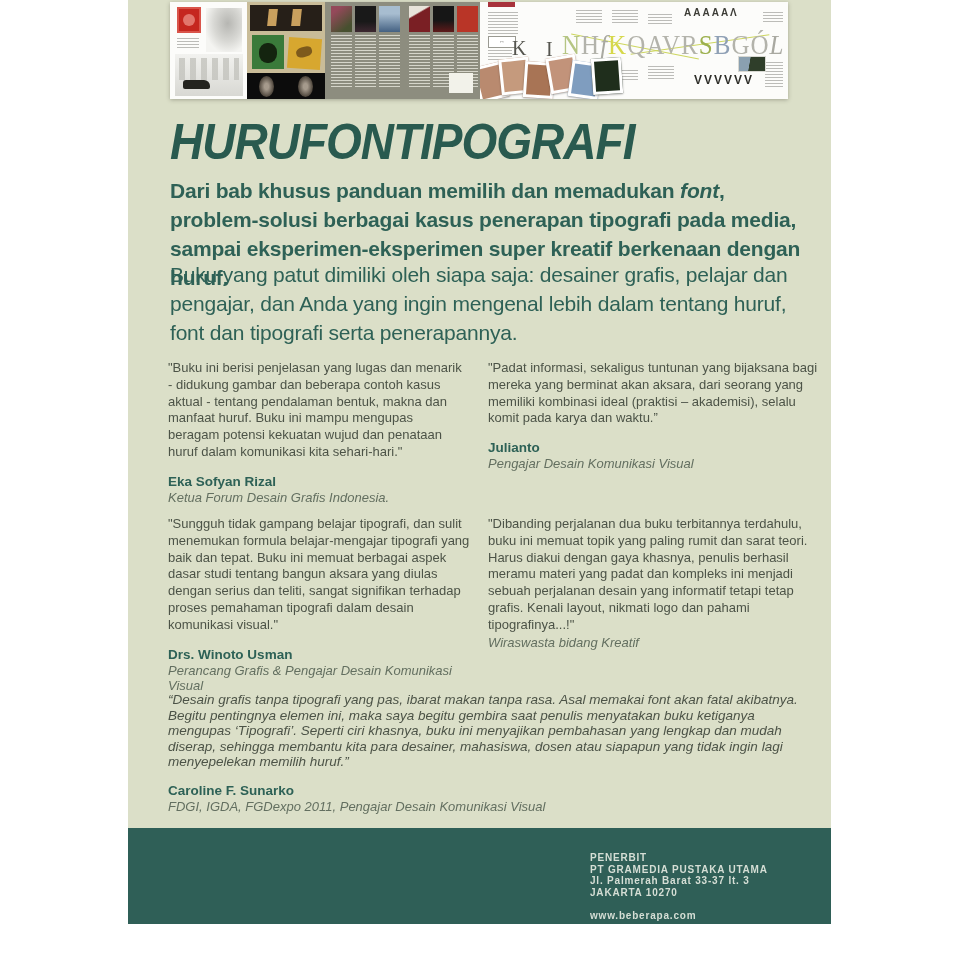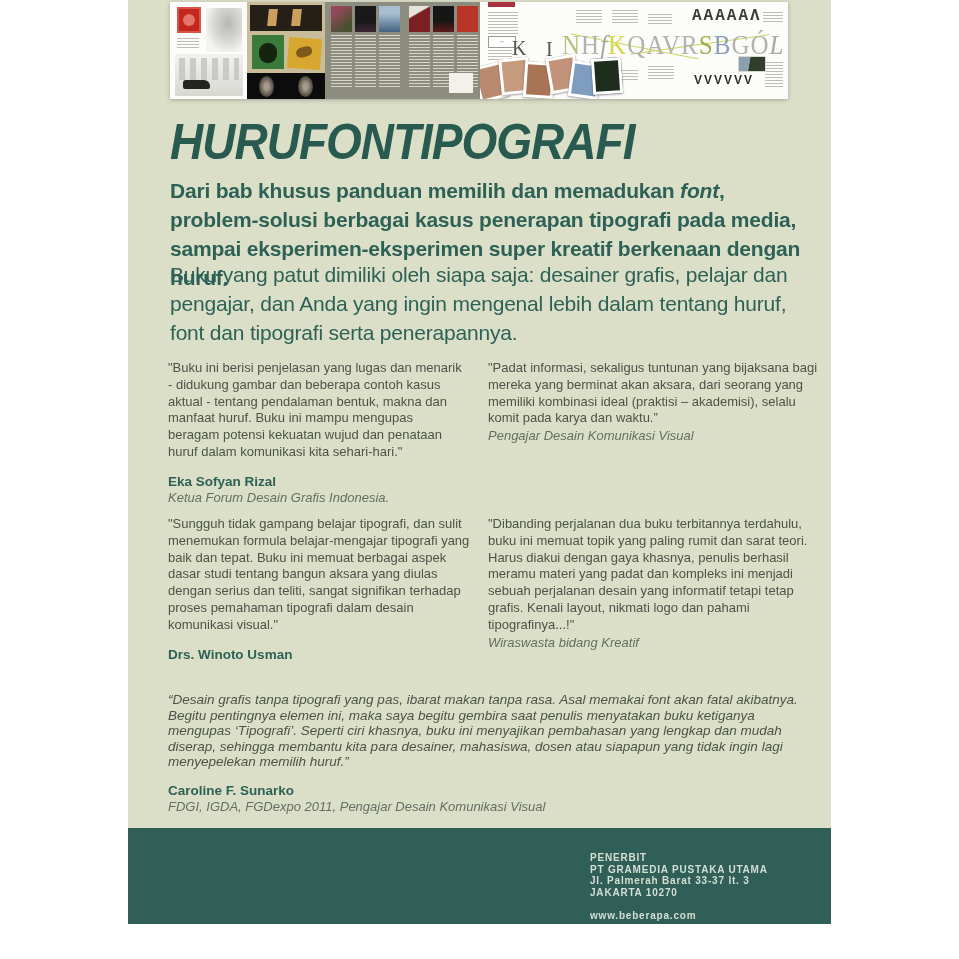"AAAAAΛ" .d-top-a { font-family: Liberation Mono, monospace -> none; font-size: 16px -> 10px; left: 212px -> 204px }
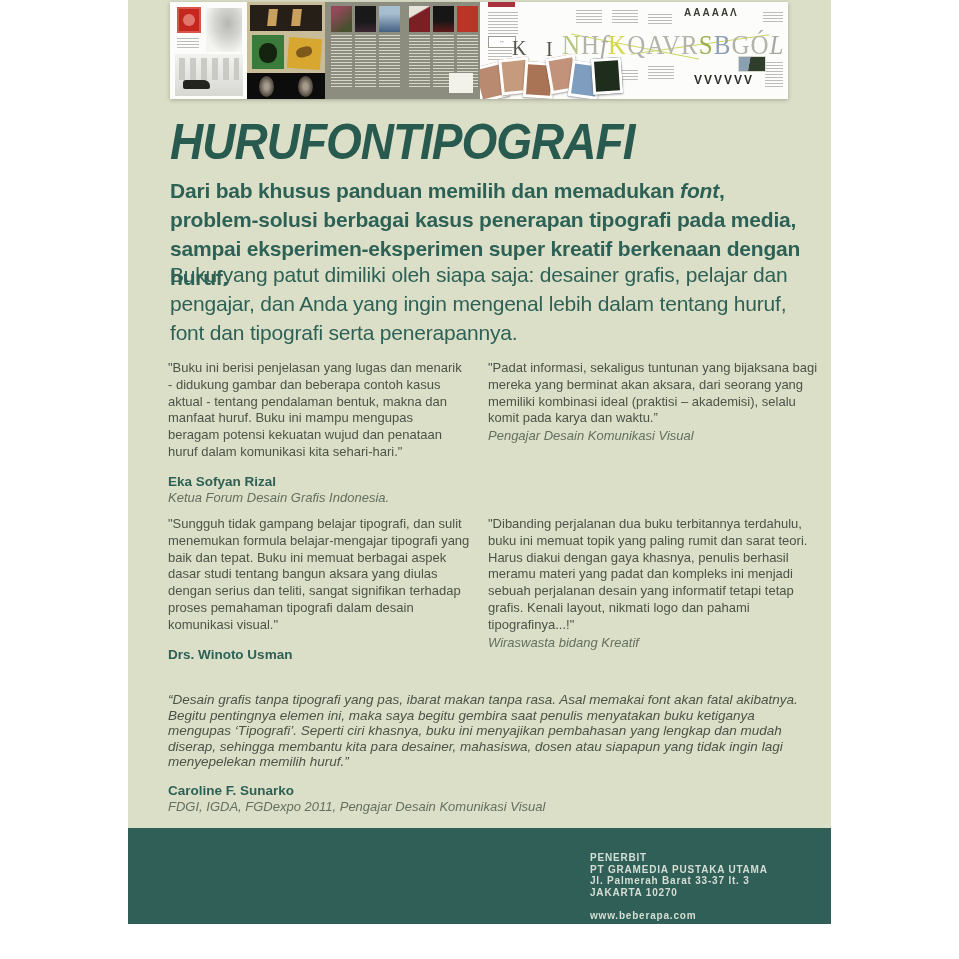"Julianto" div.q-name { html: none -> <div>Julianto</div> }
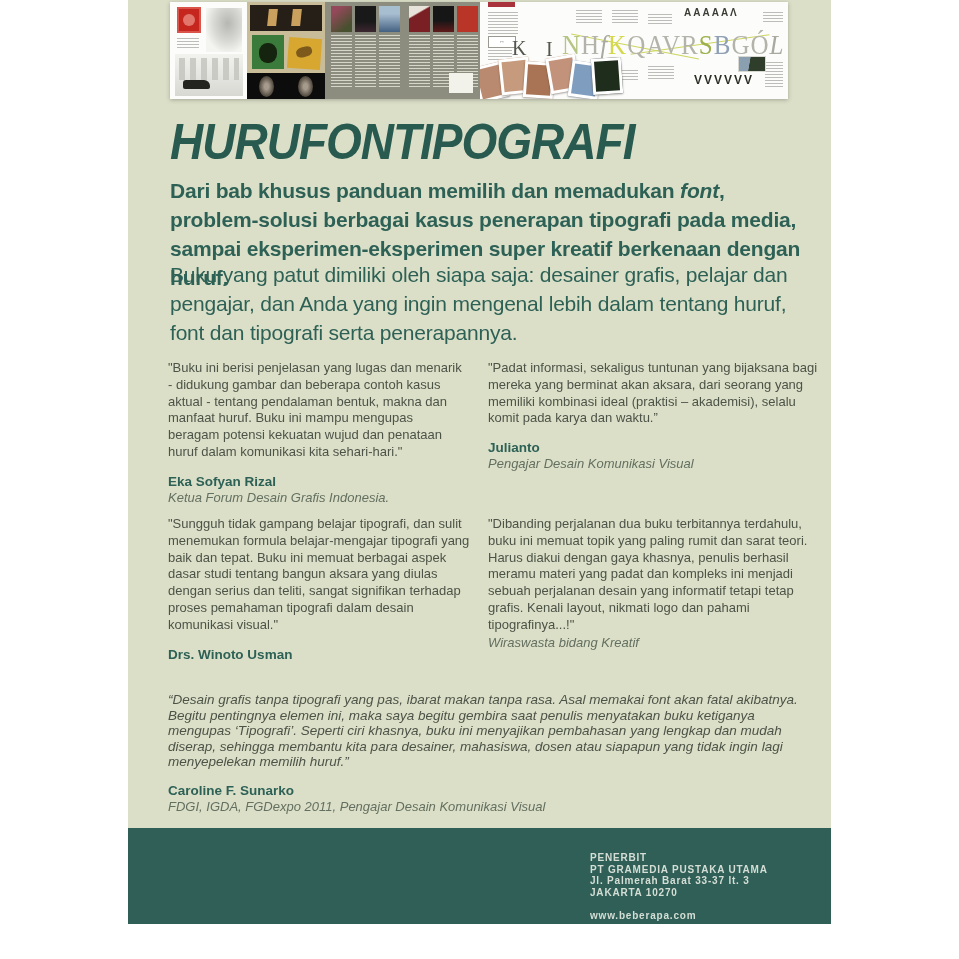"Perancang Grafis & Pengajar Desain" div.q-role { html: none -> <div>Perancang Grafis &amp; Pengajar Desain Komunikasi Visual</div> }
